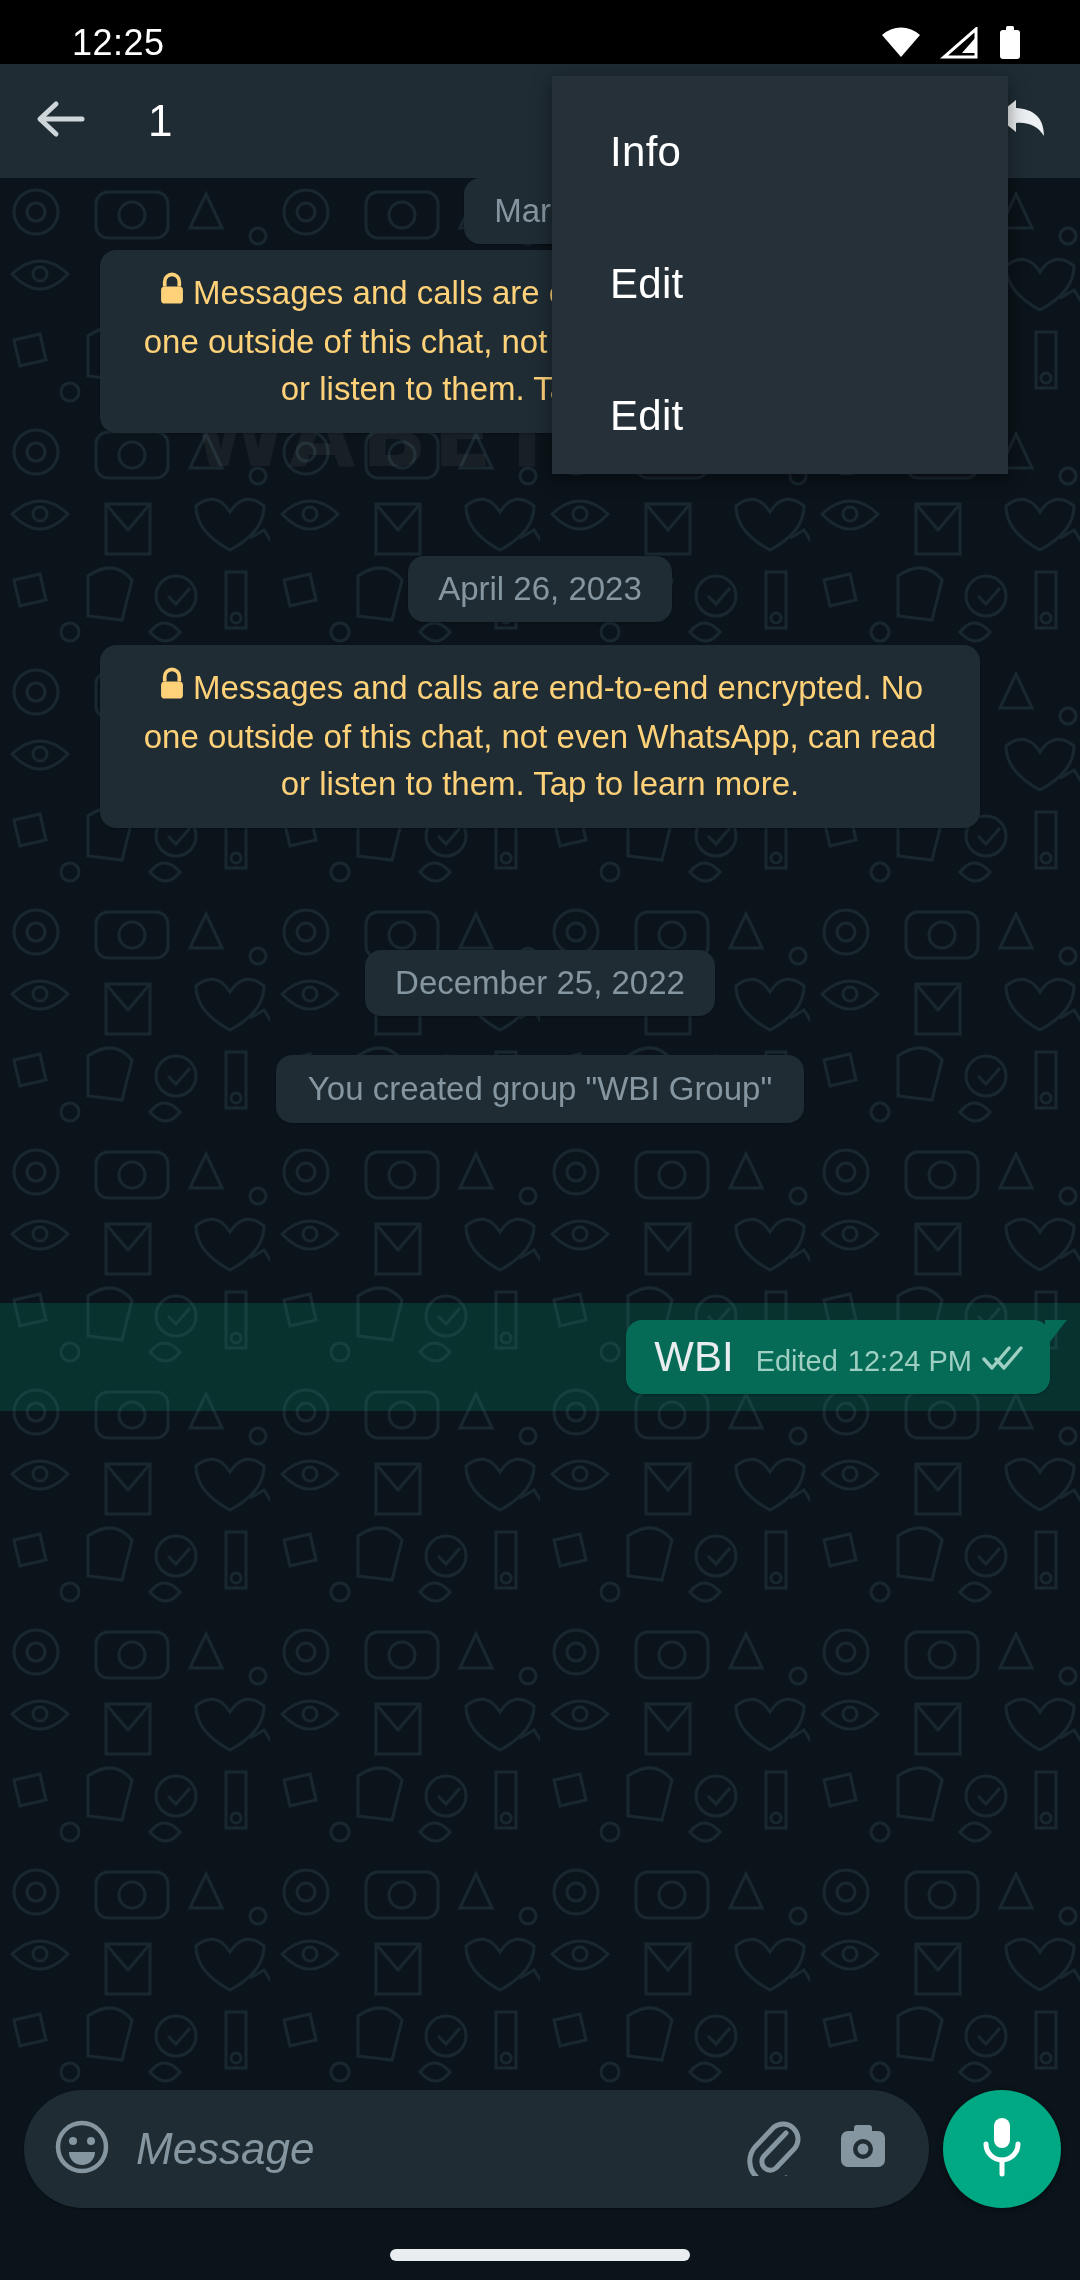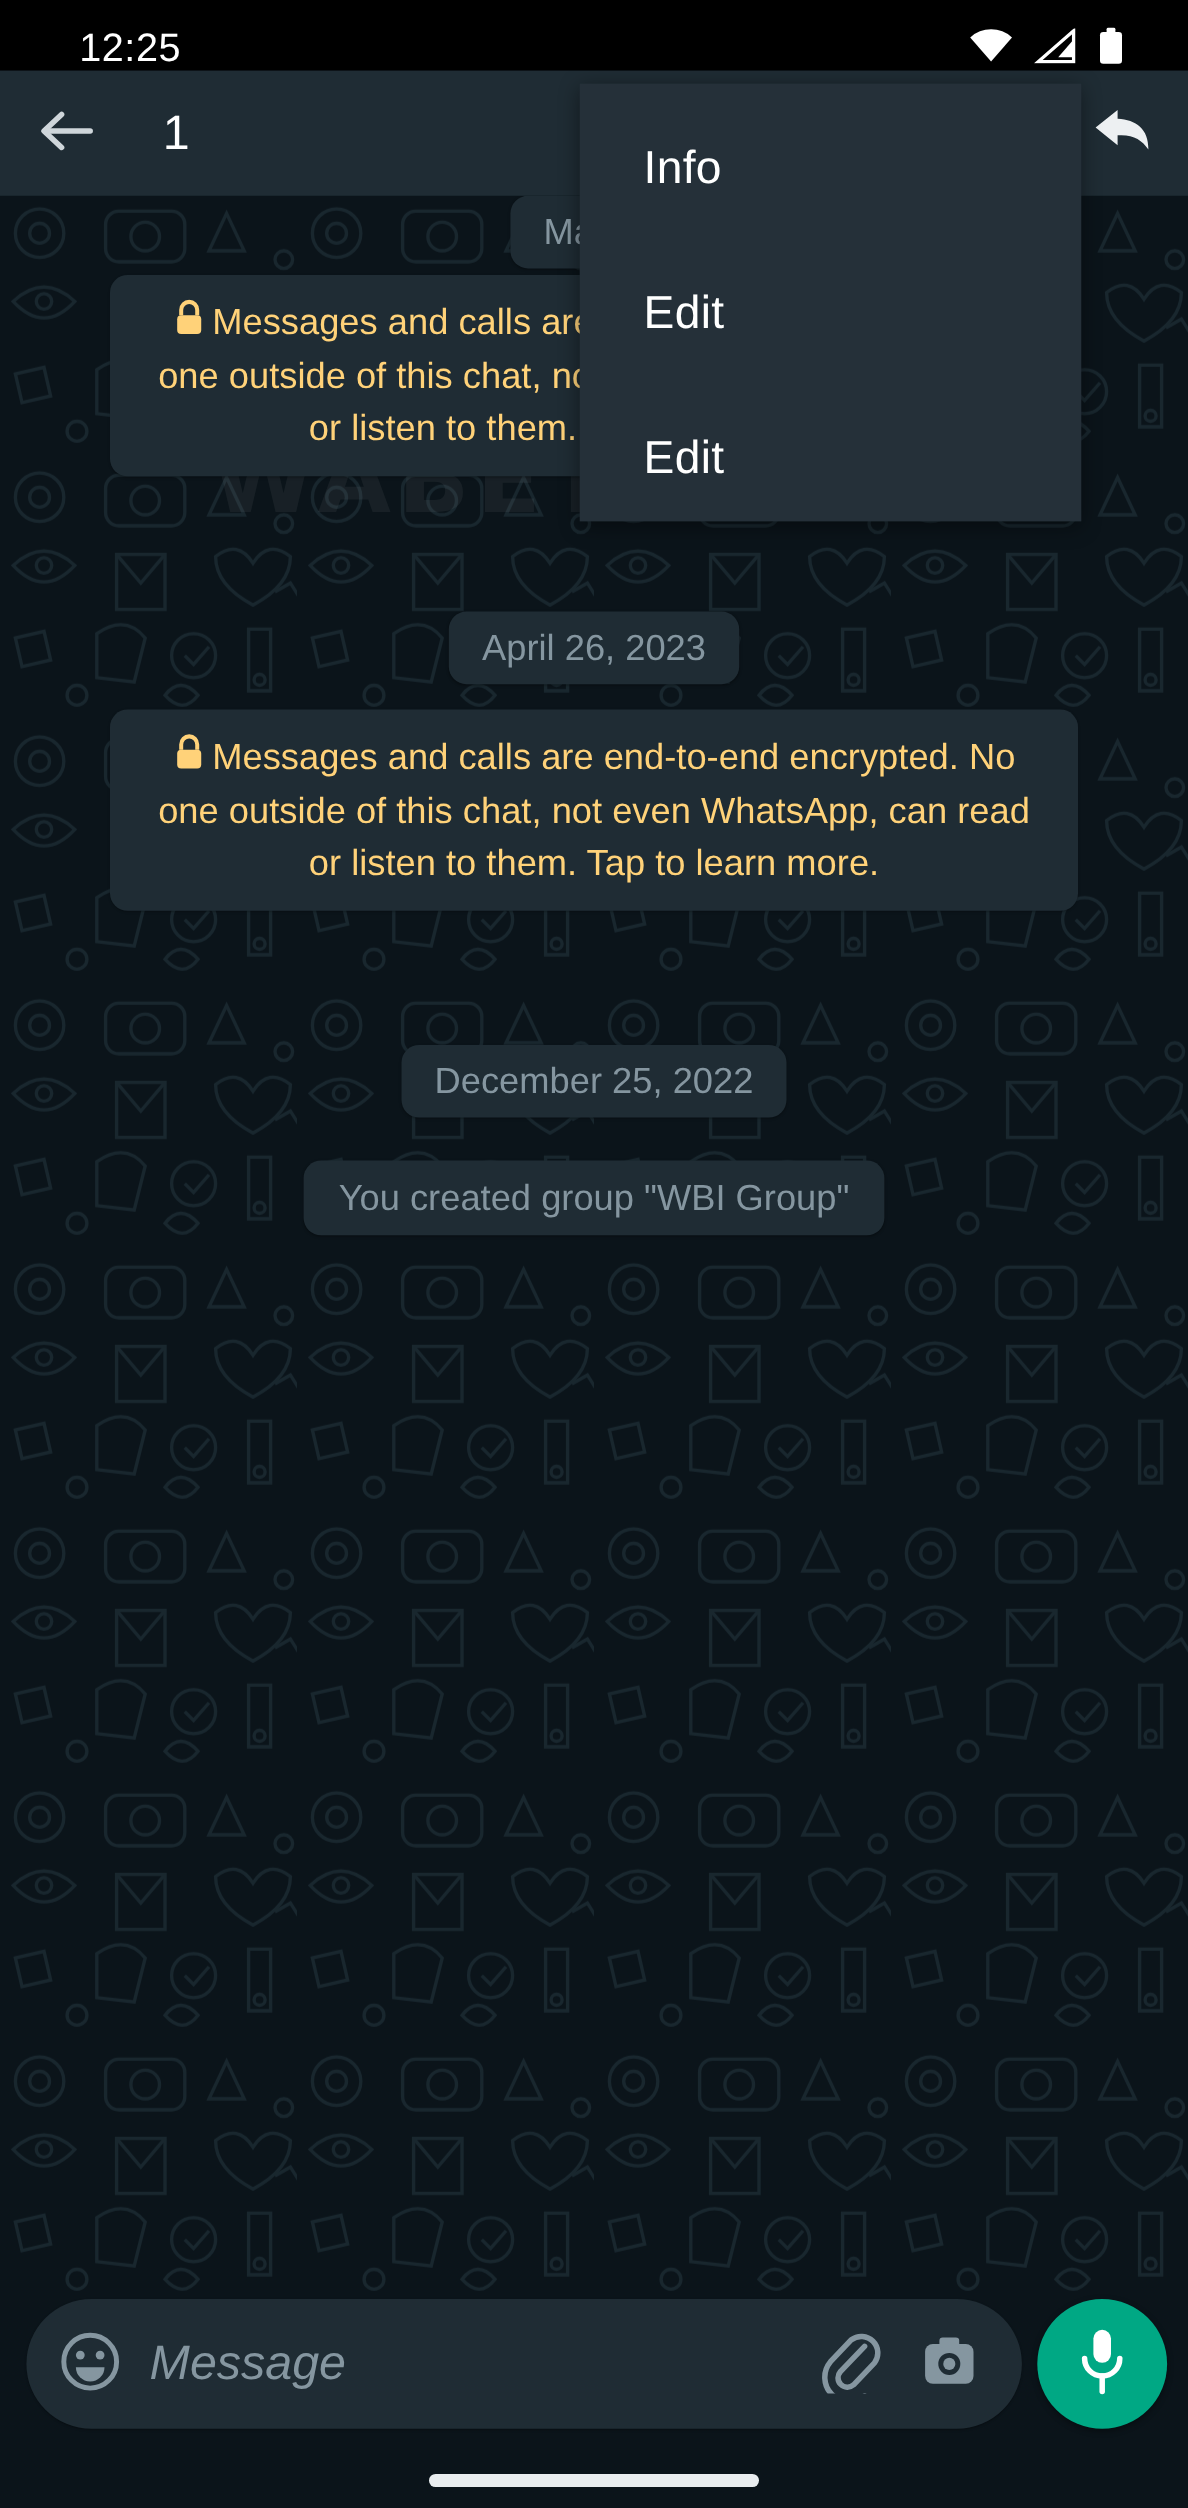"Info" .menu { left: 527px -> 552px }
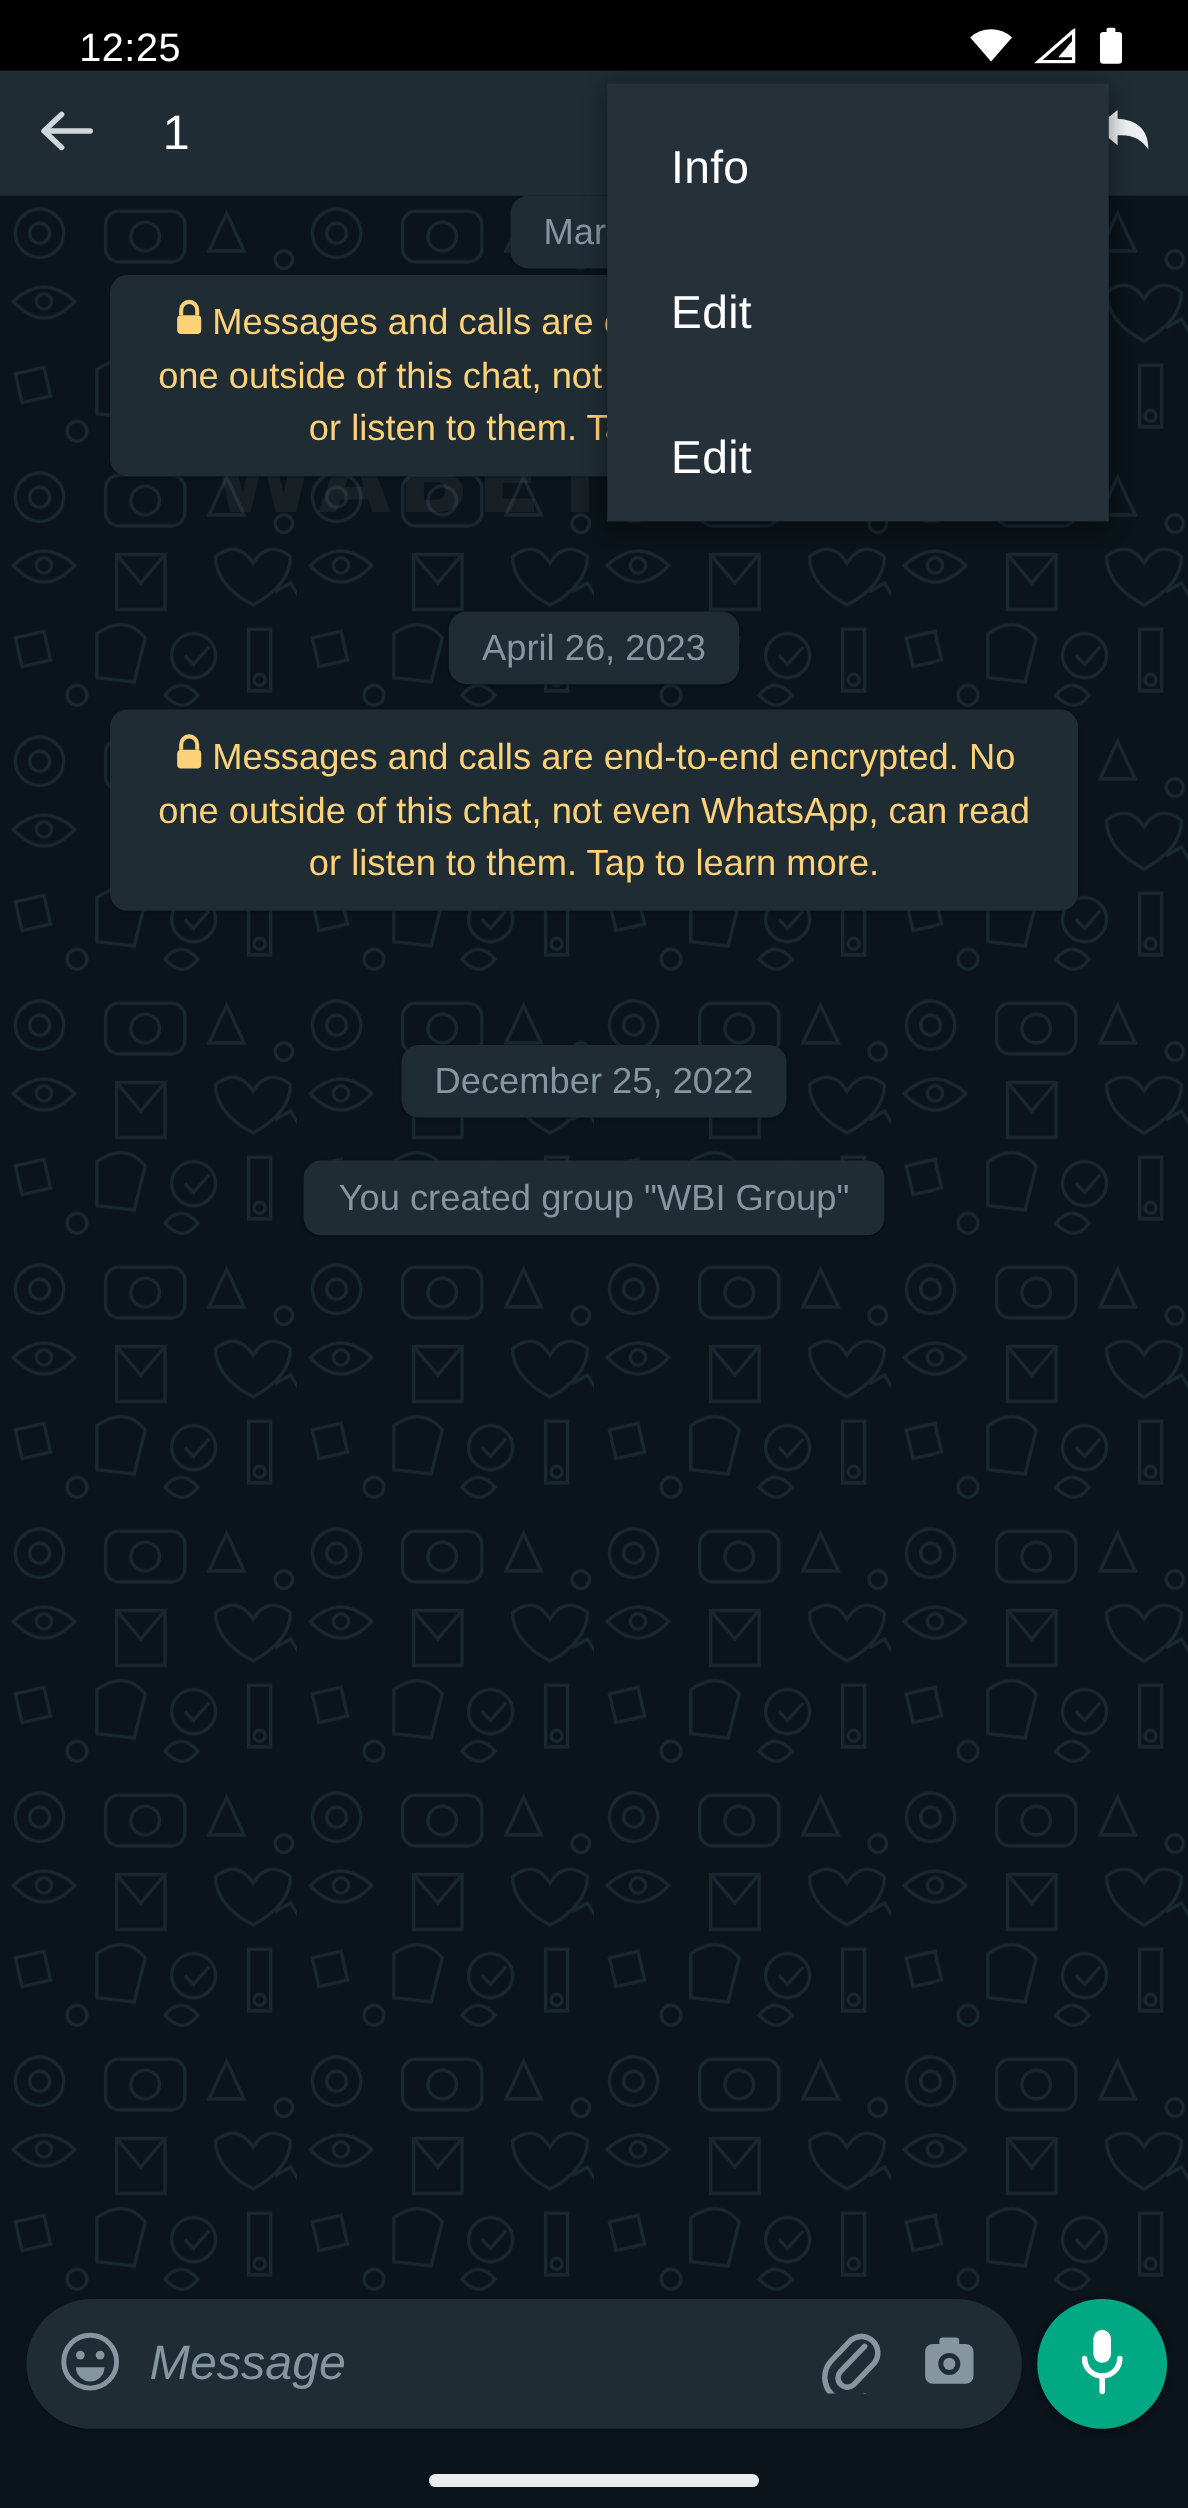"WBI" div.selband { html: none -> <div> <div> <span>WBI</span> <span> <span>Edited</span> <span>12:24 PM</span> <span> <svg> <path></path> <path></path> </svg> </span> </span> </div> </div> }
